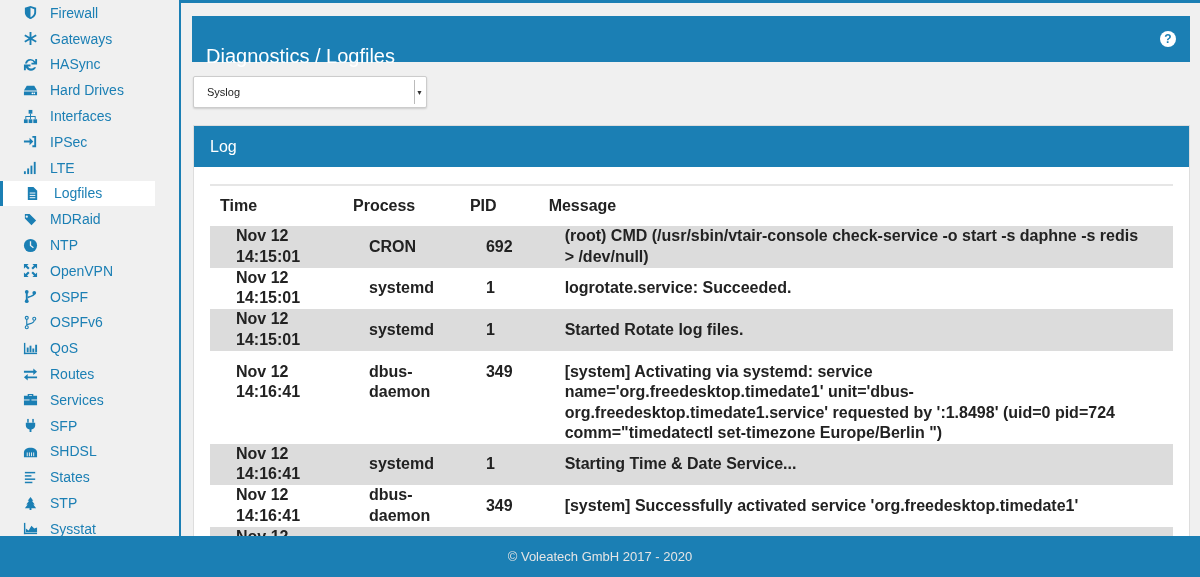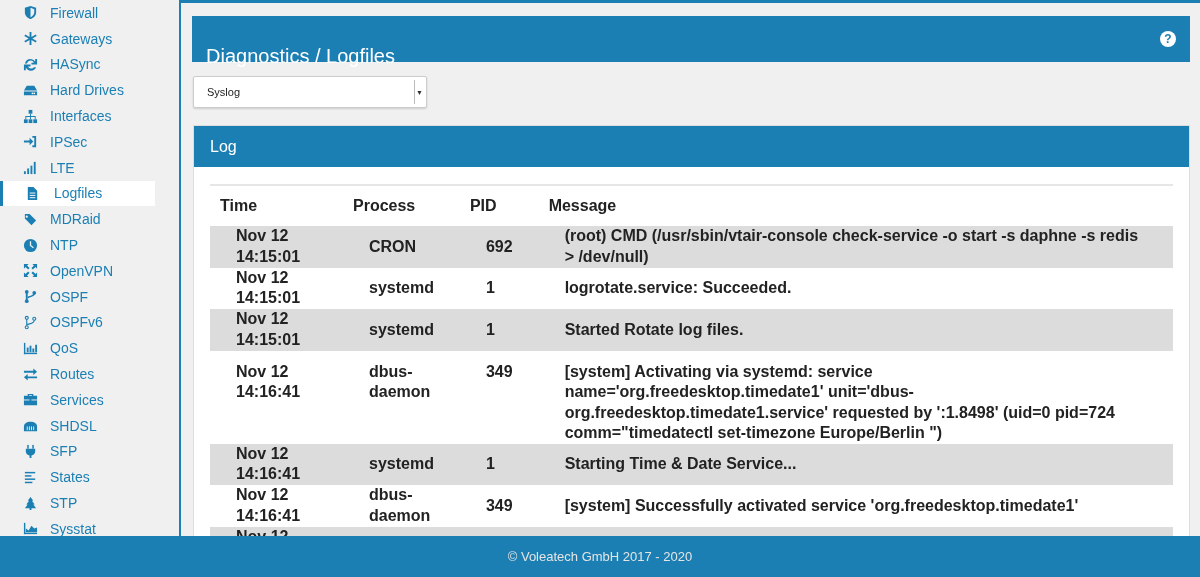"SHDSL" li.sb-item { order: before "SFP" -> after "SFP" }
